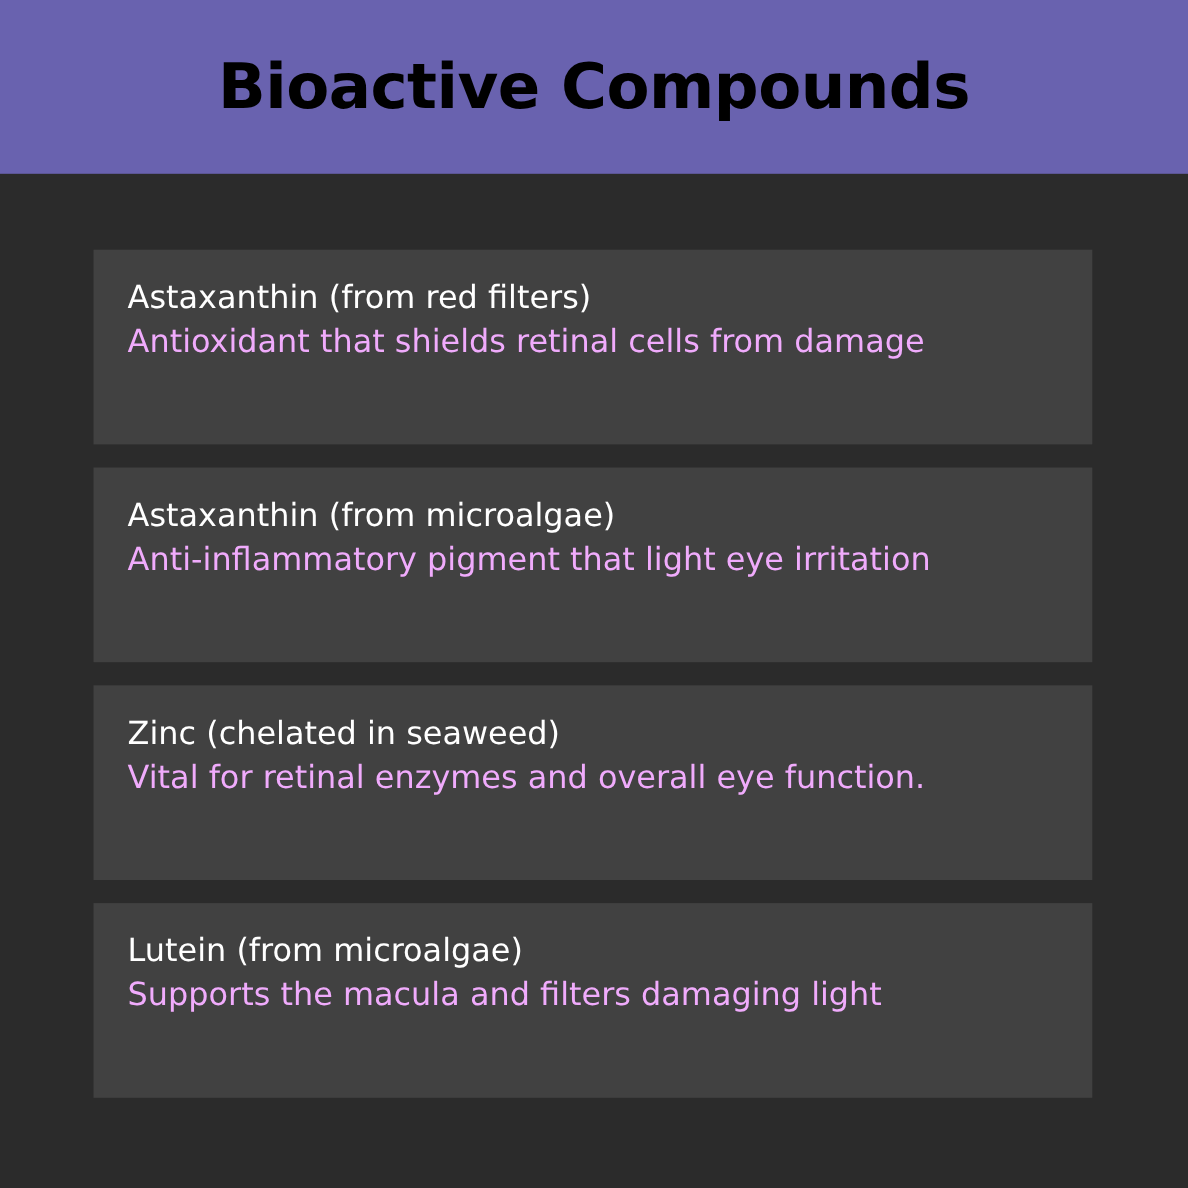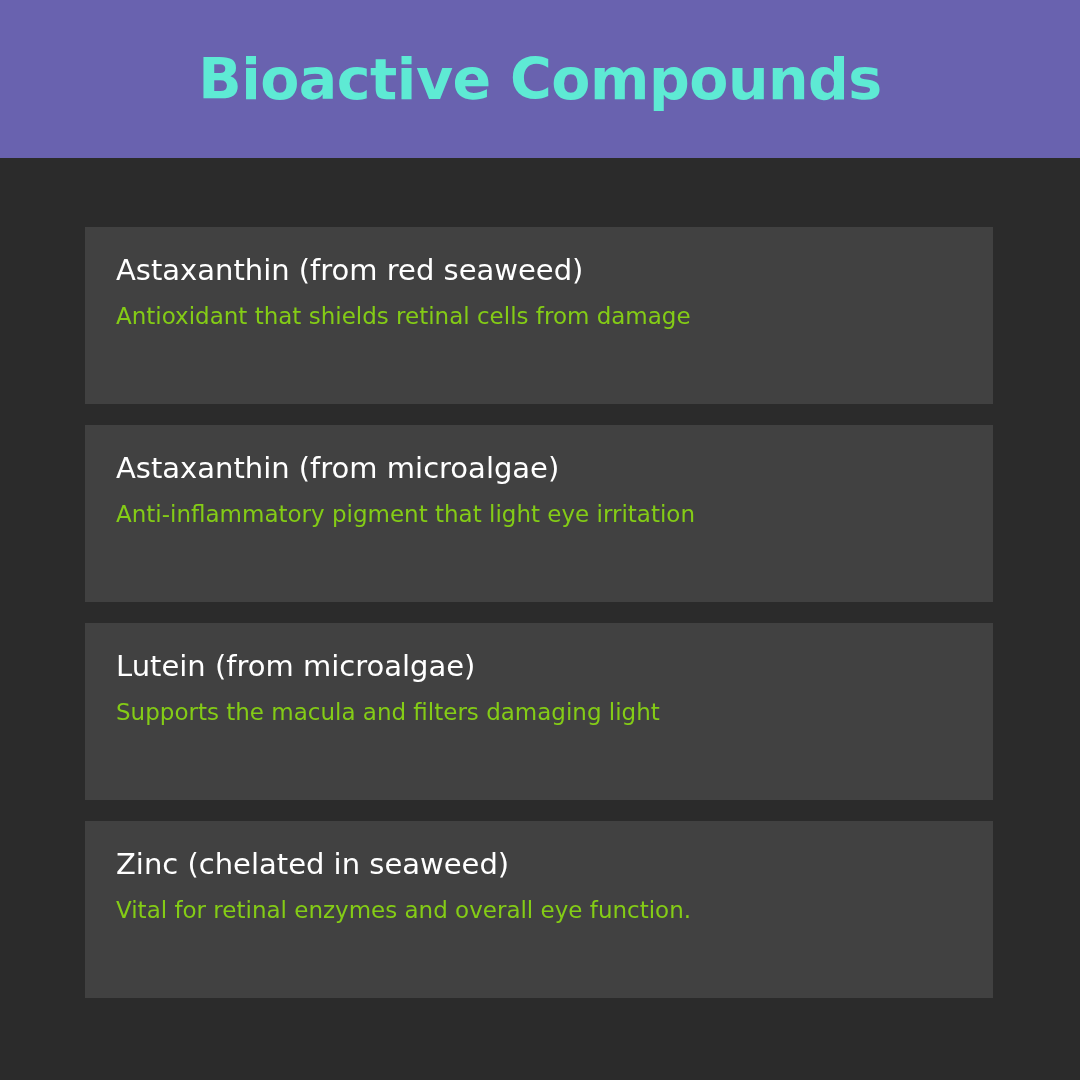"Bioactive Compounds" #header-title { color: #5eead4 -> #000000 }
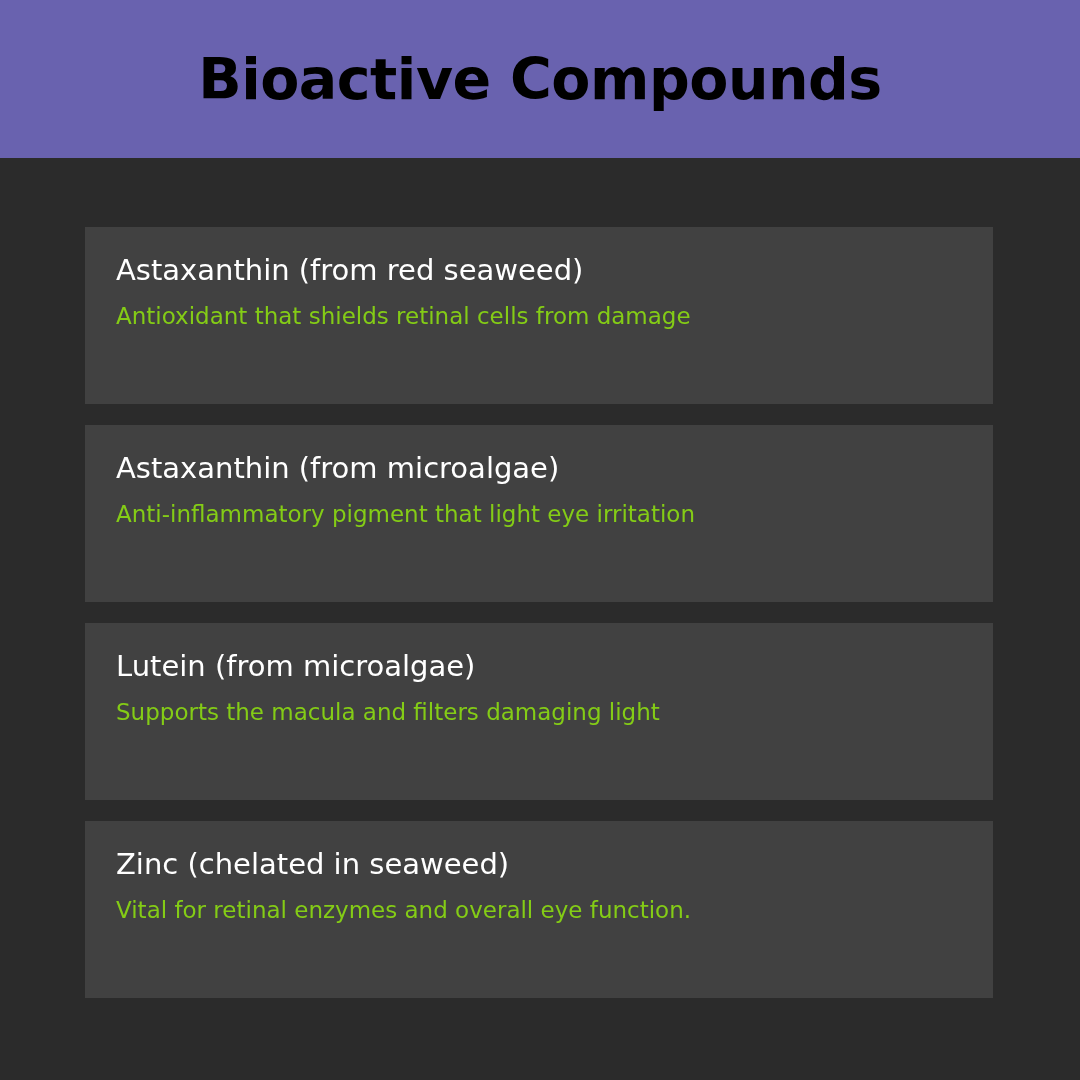"Astaxanthin (from red seaweed)" div.compound-name { text: seaweed -> filters }
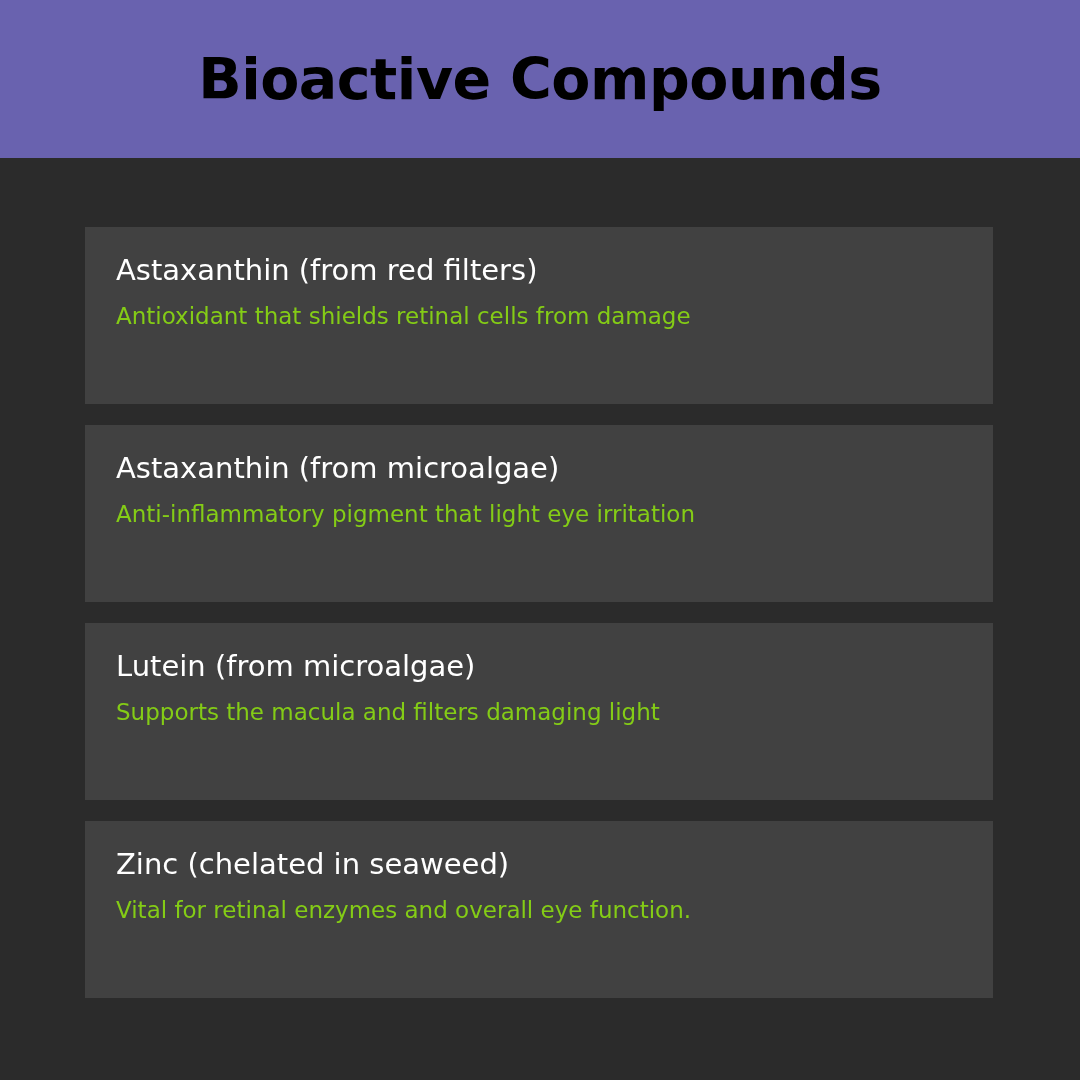"Antioxidant that shields retinal cells" .compound-desc { color: #84cc16 -> #f0abfc; font-size: 23px -> 29px; margin-top: 12px -> 2px }
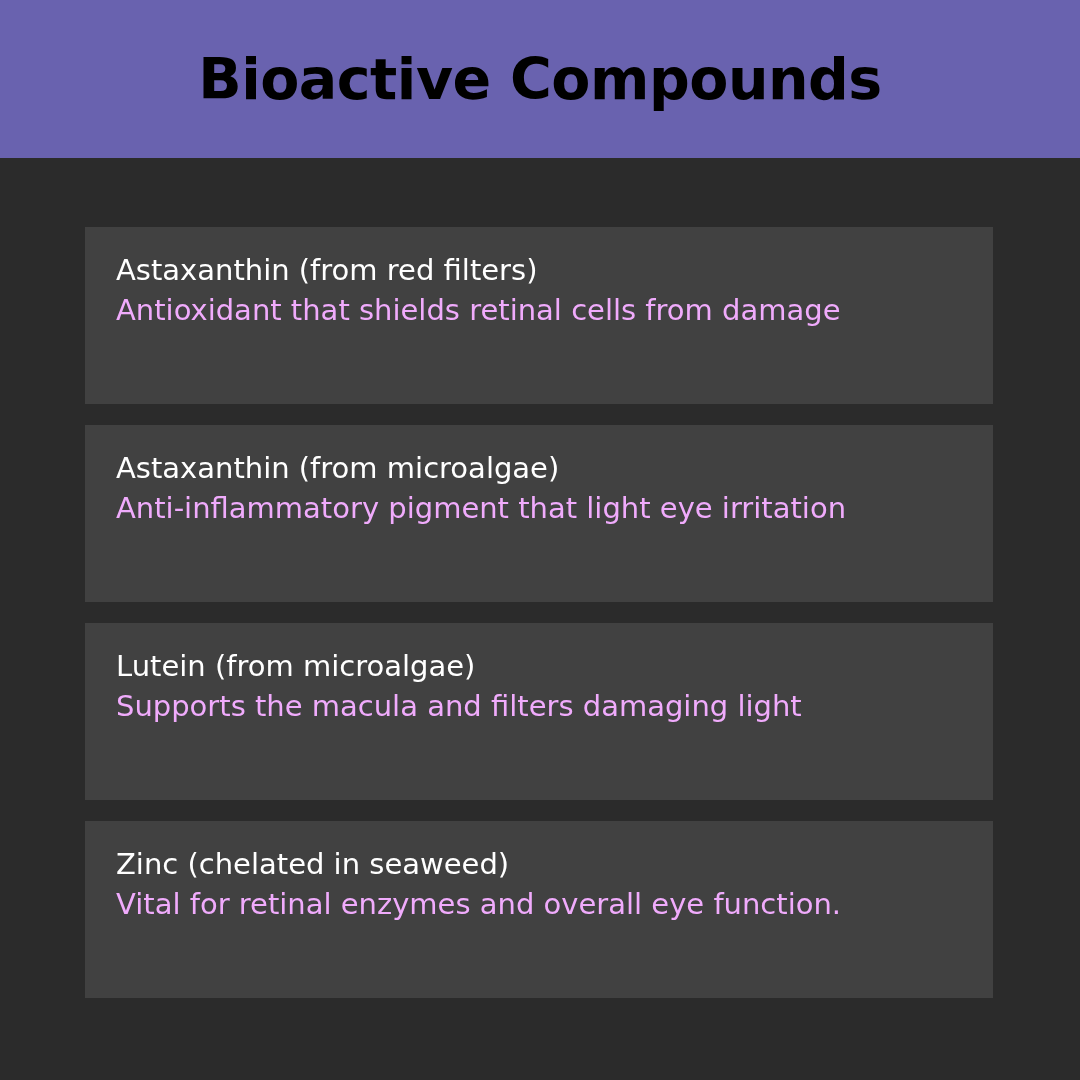"Lutein (from microalgae)" div.compound-card { order: before "Zinc (chelated in seaweed)" -> after "Zinc (chelated in seaweed)" }
